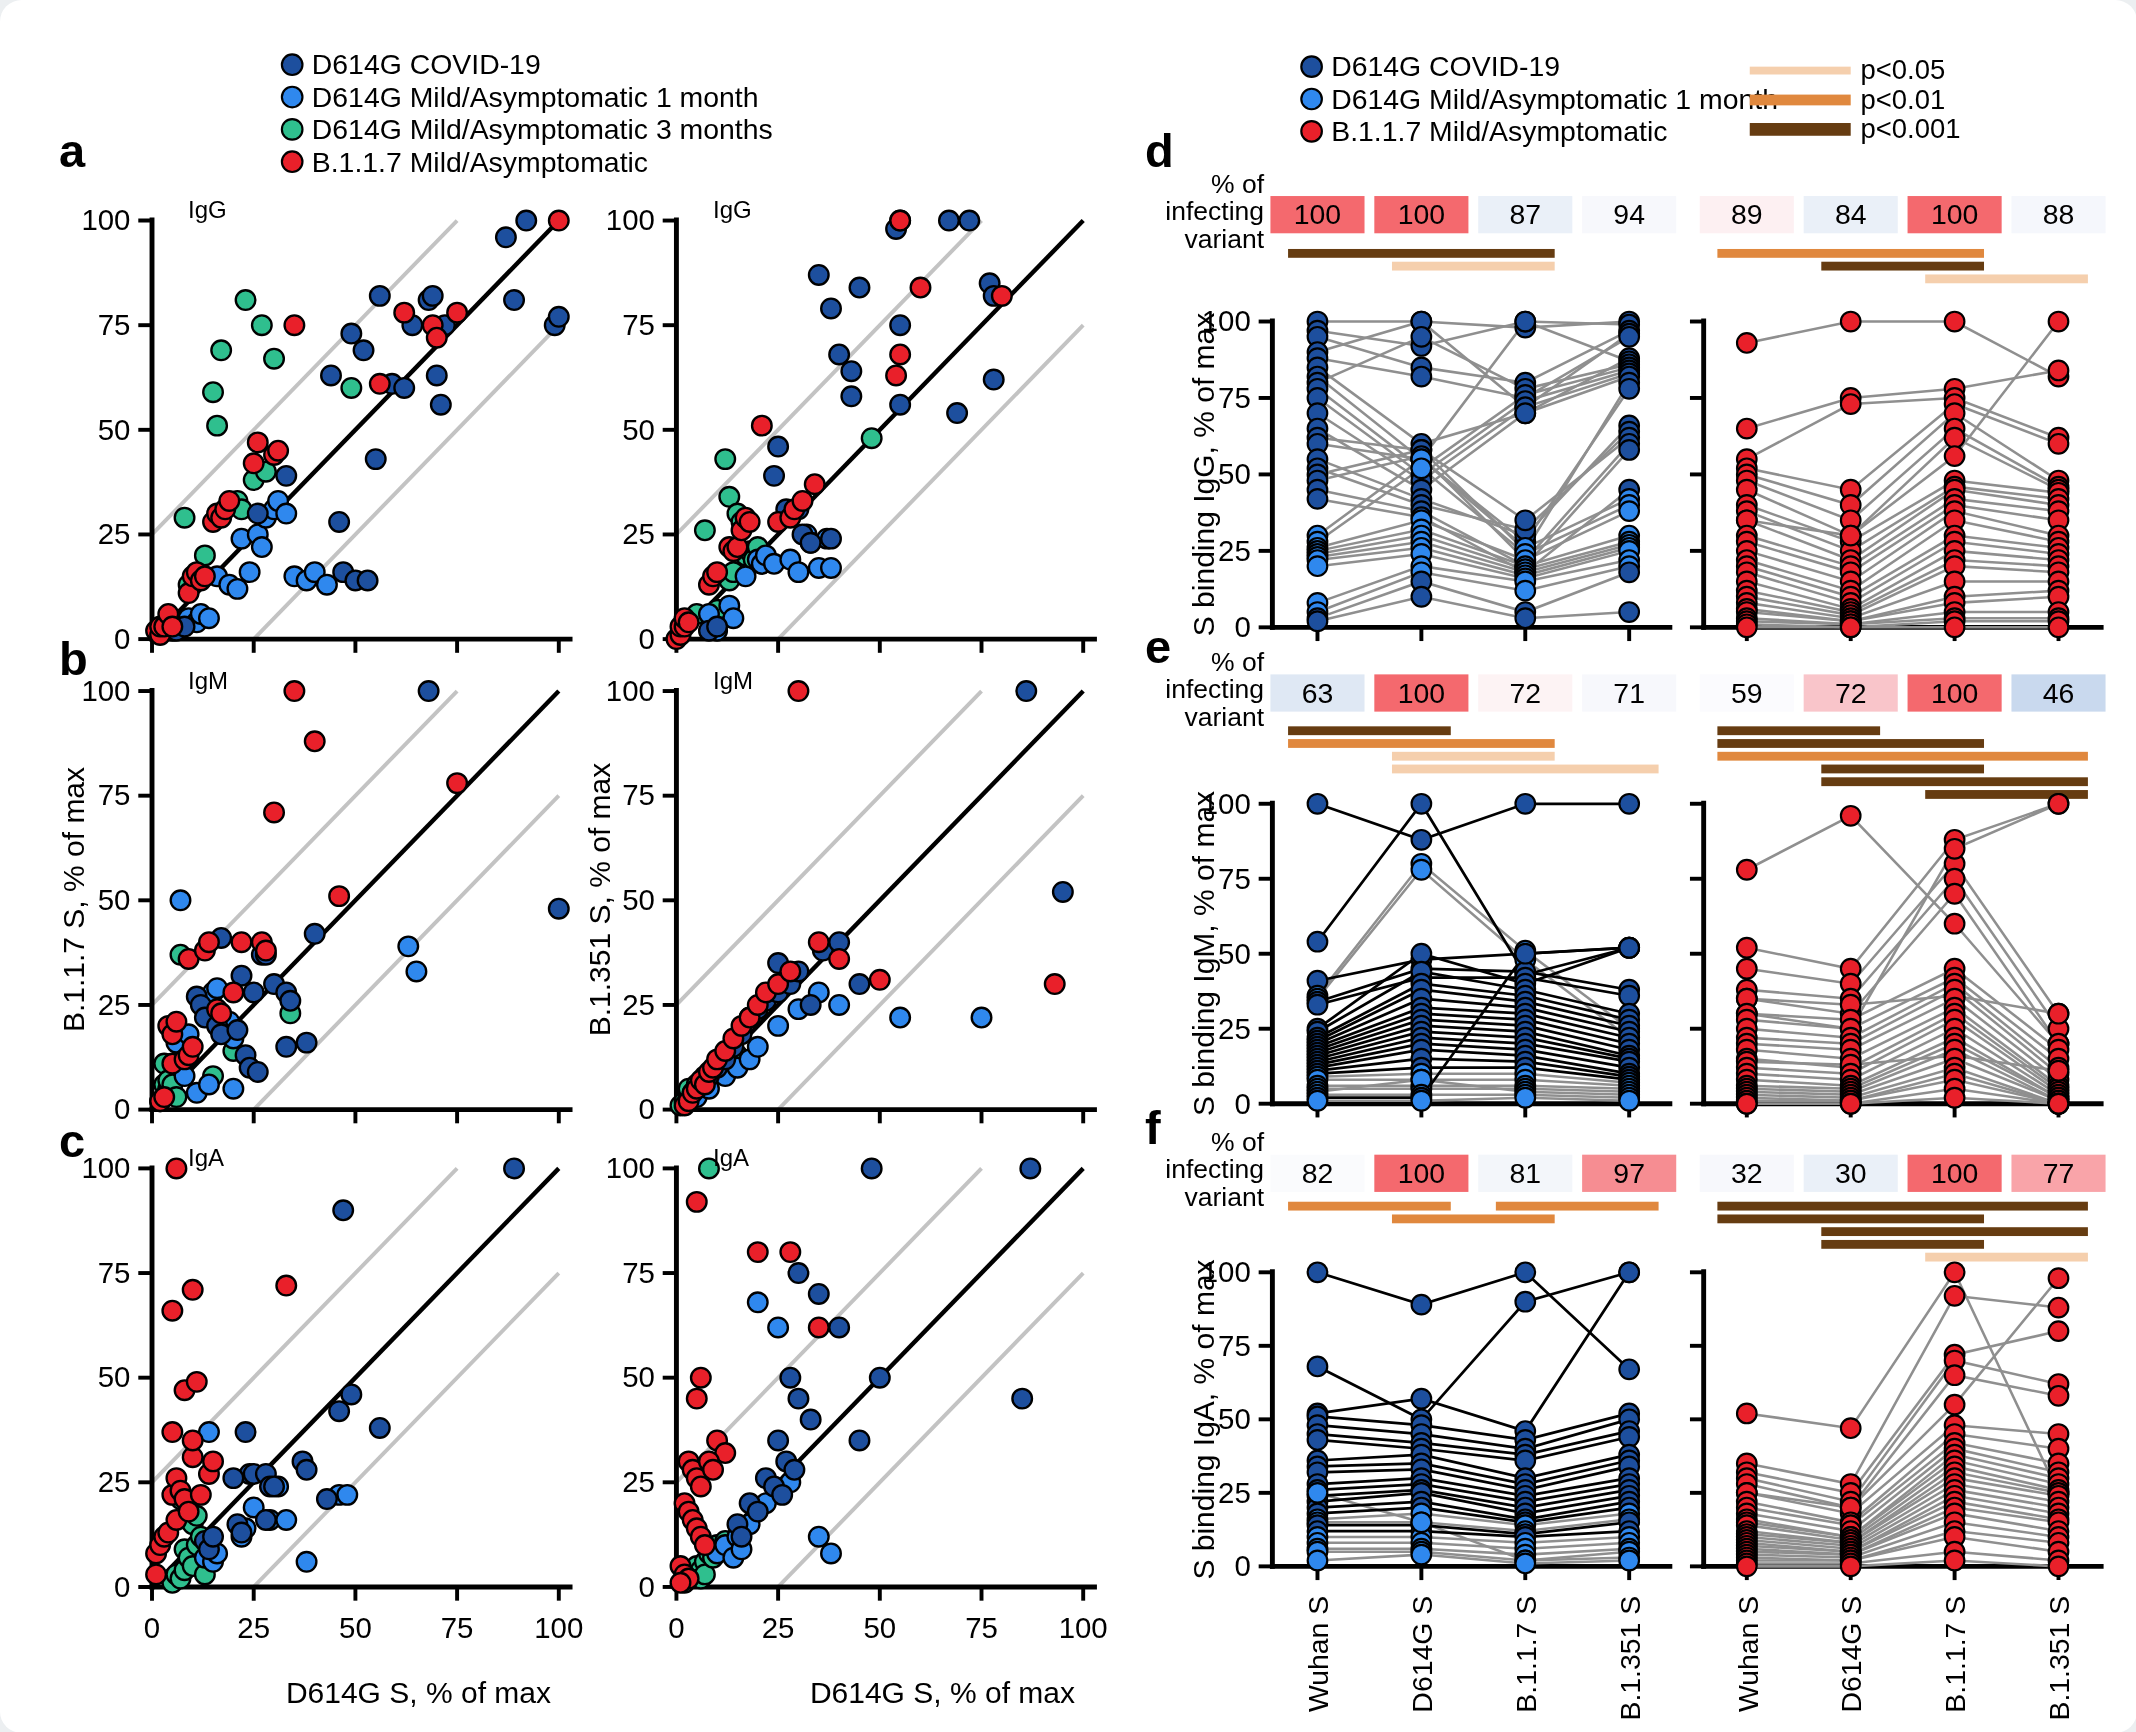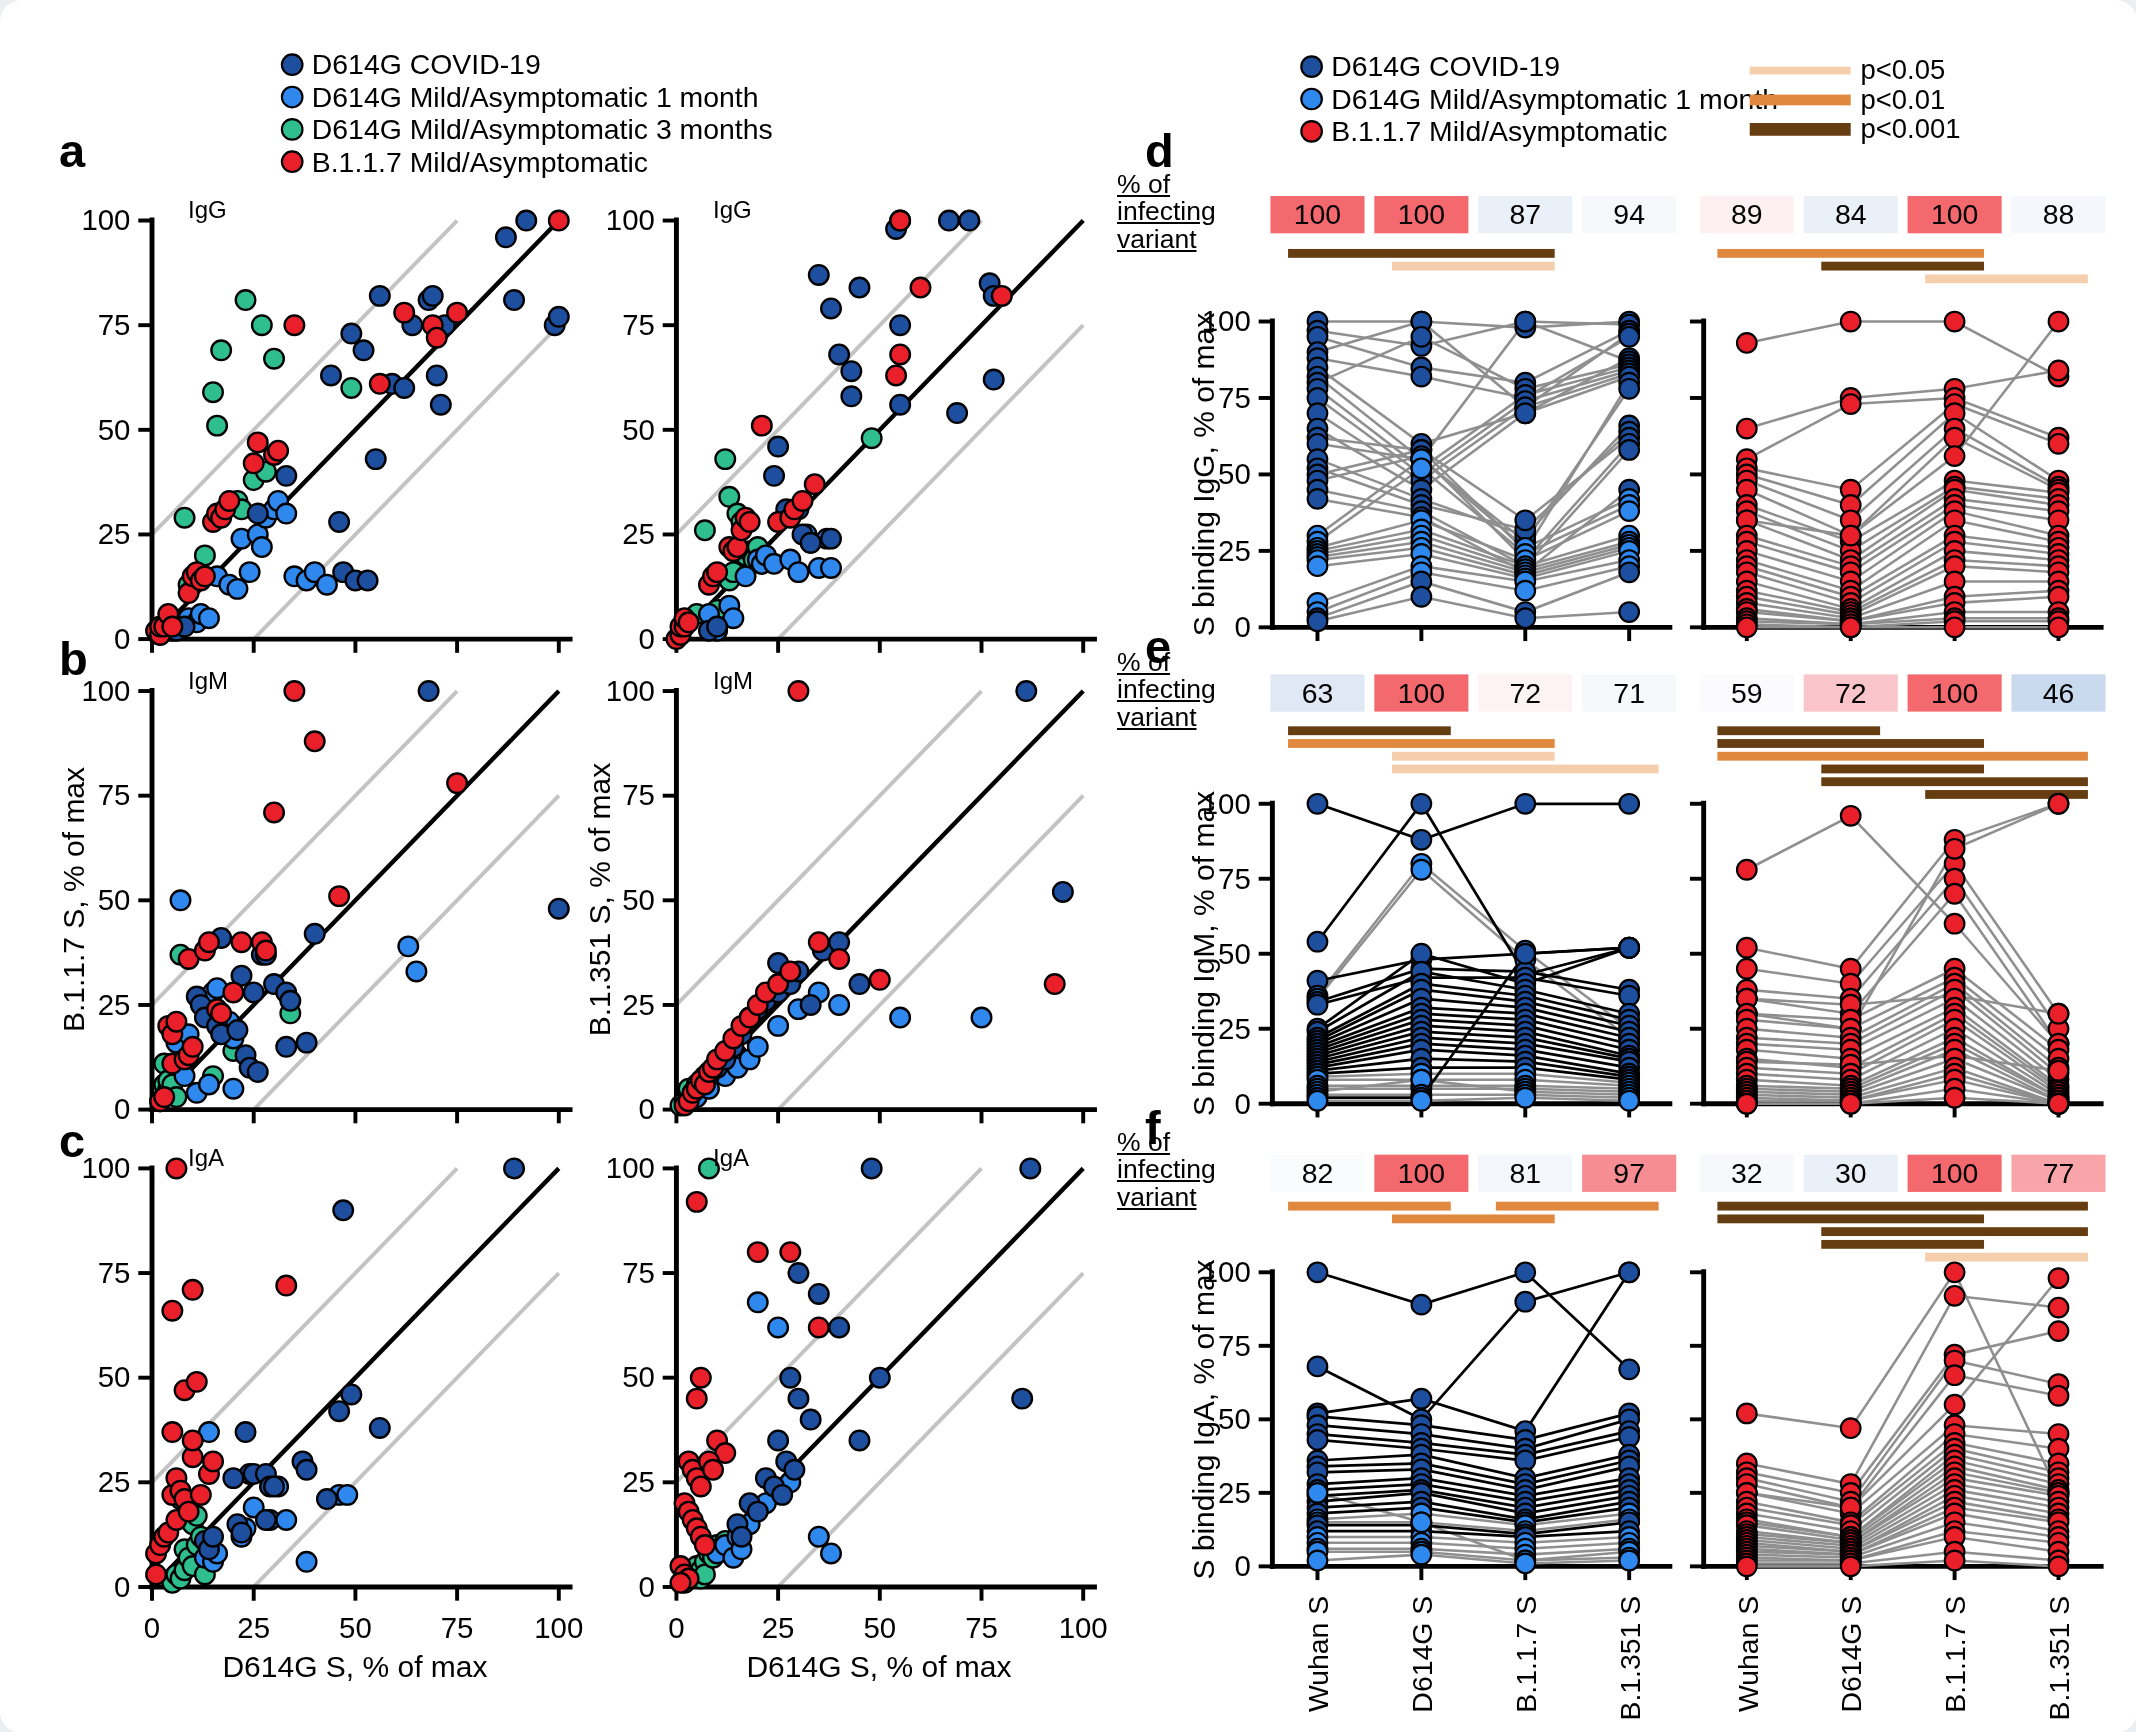"% of" .pct-label { text-align: none -> right; text-decoration: underline -> none }
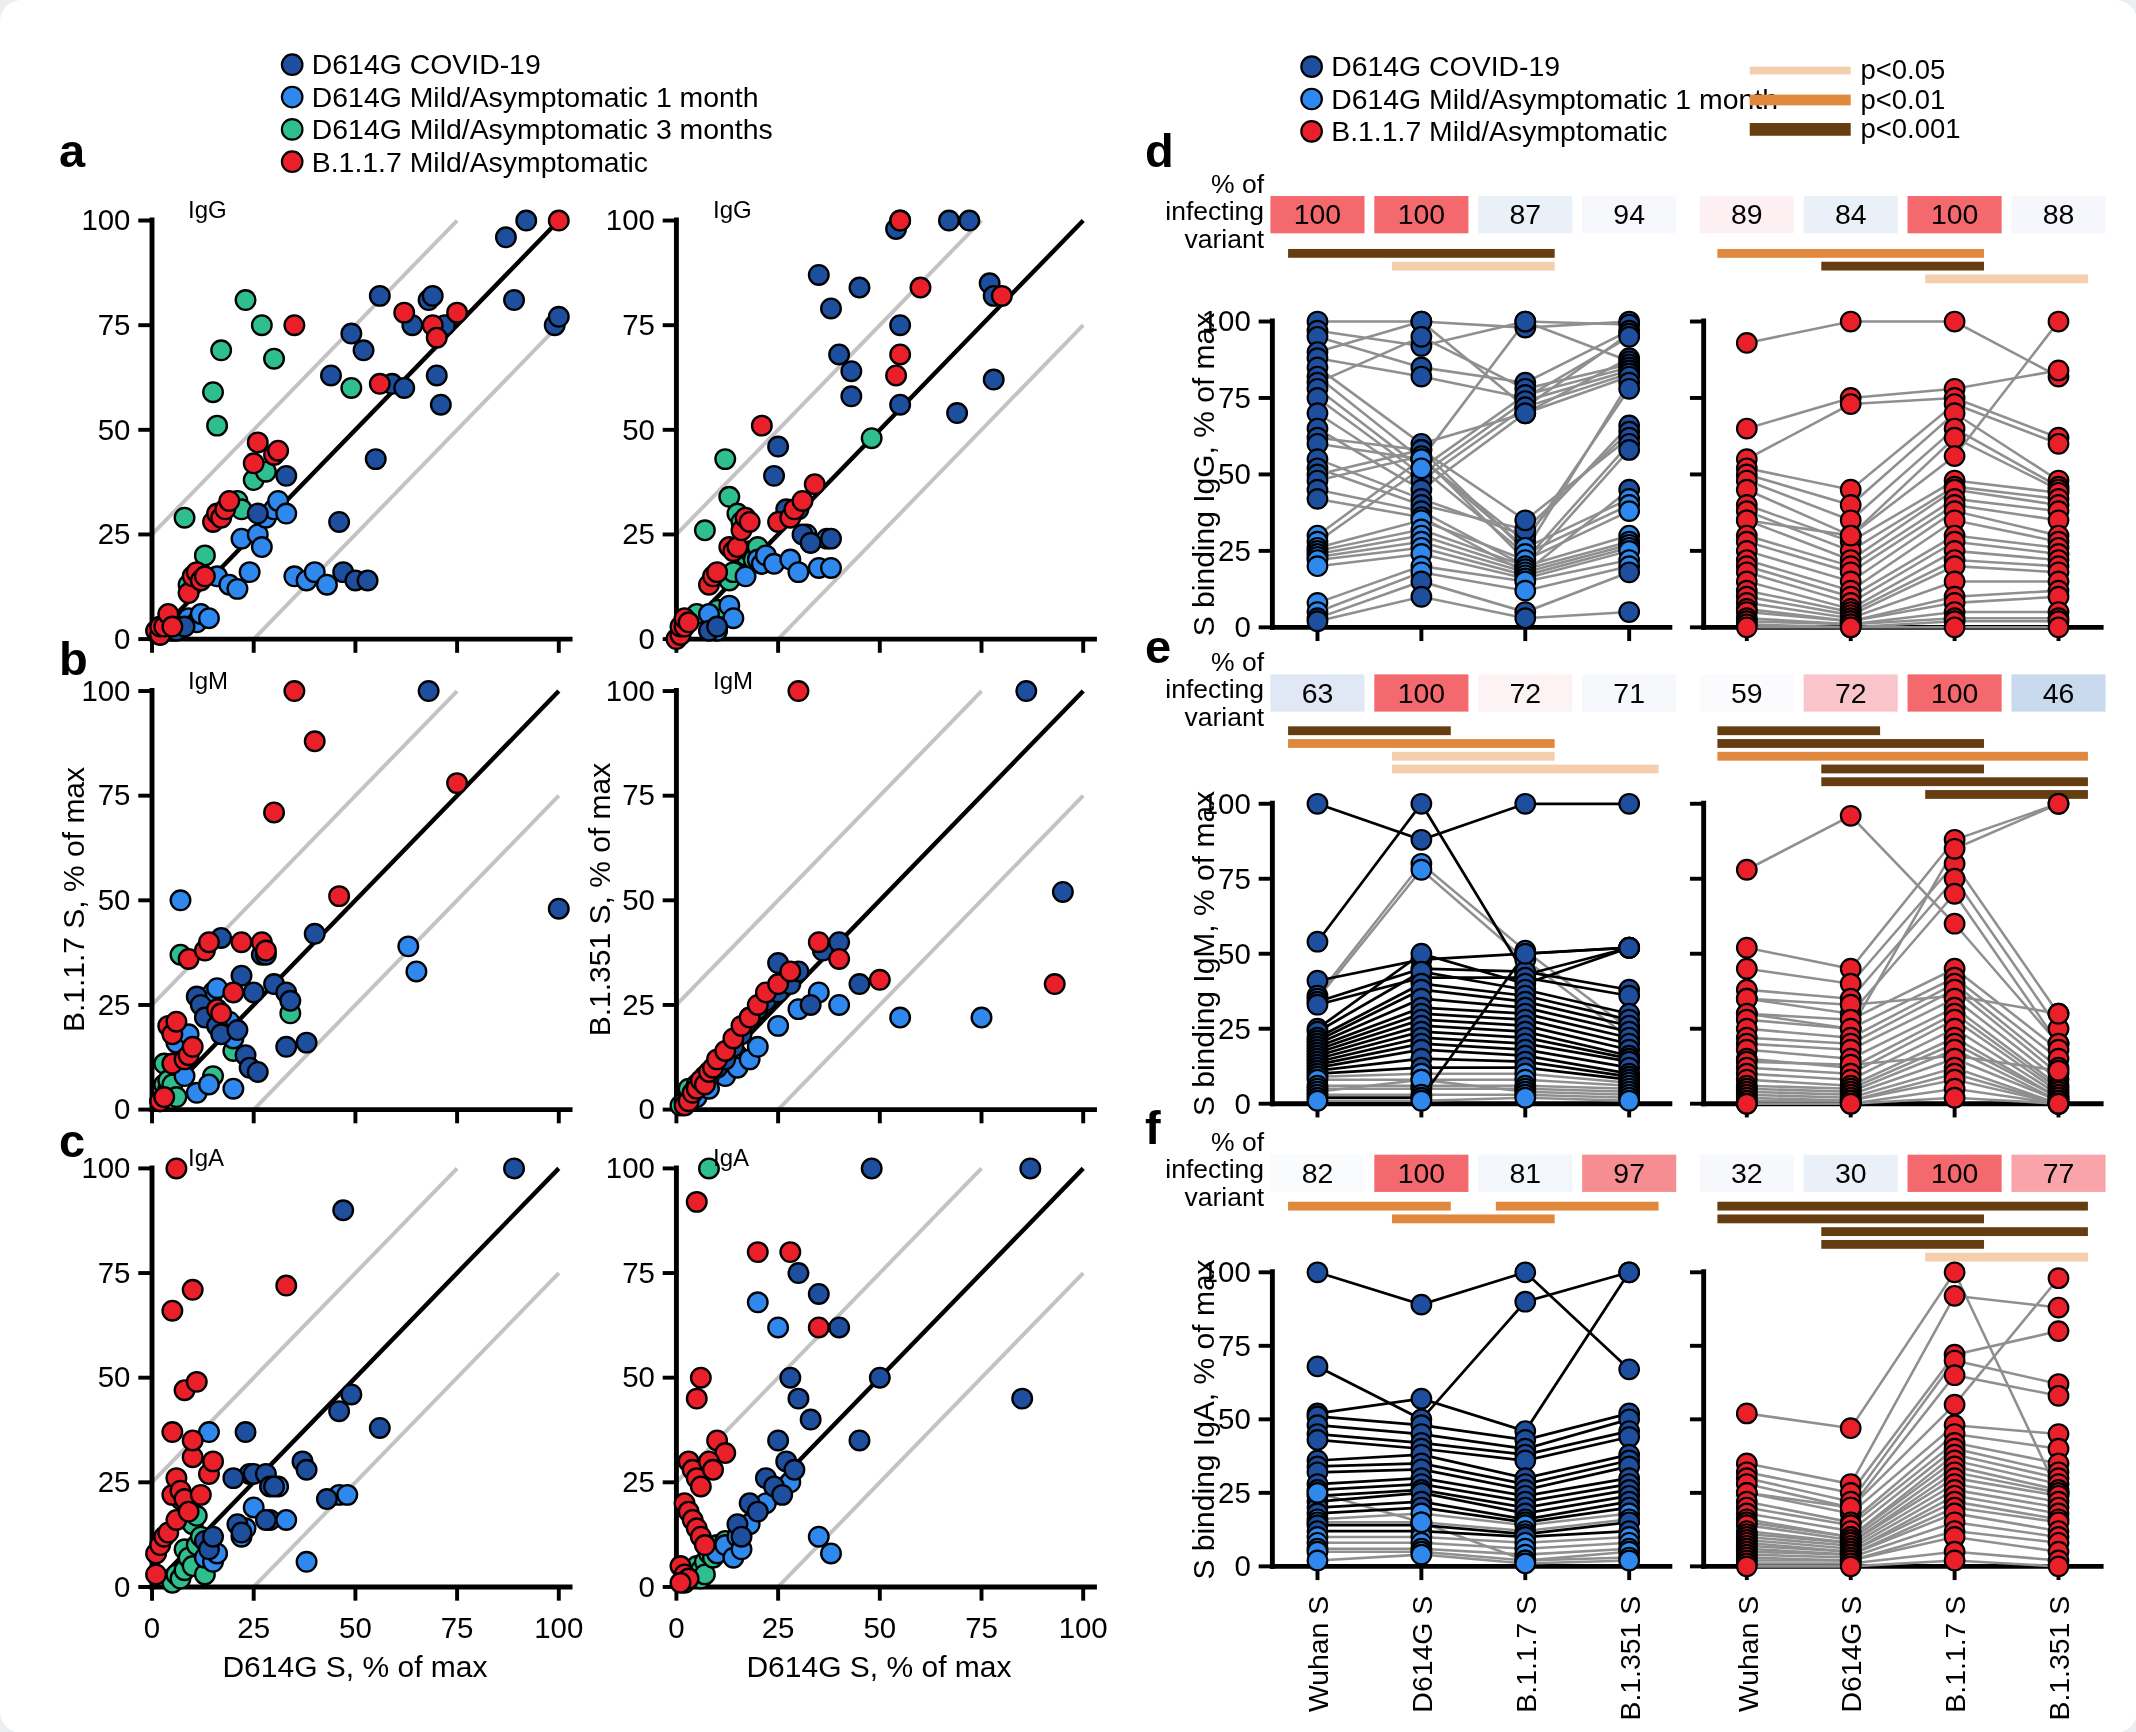"D614G S, % of max" .axis-label { margin-top: none -> 26px; text-align: center -> right }
